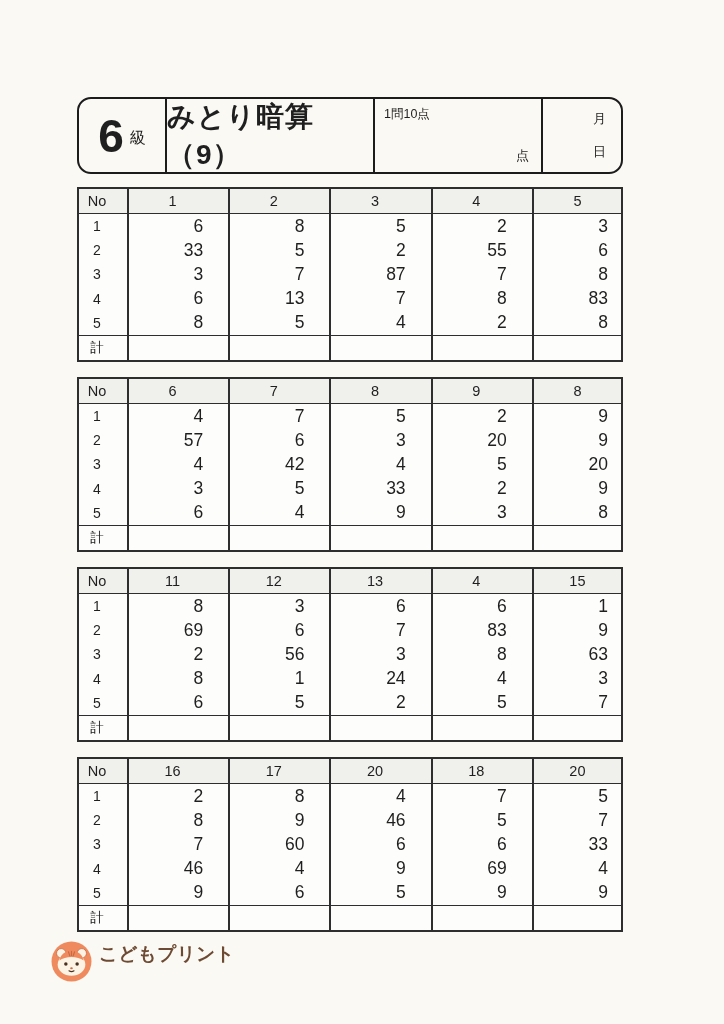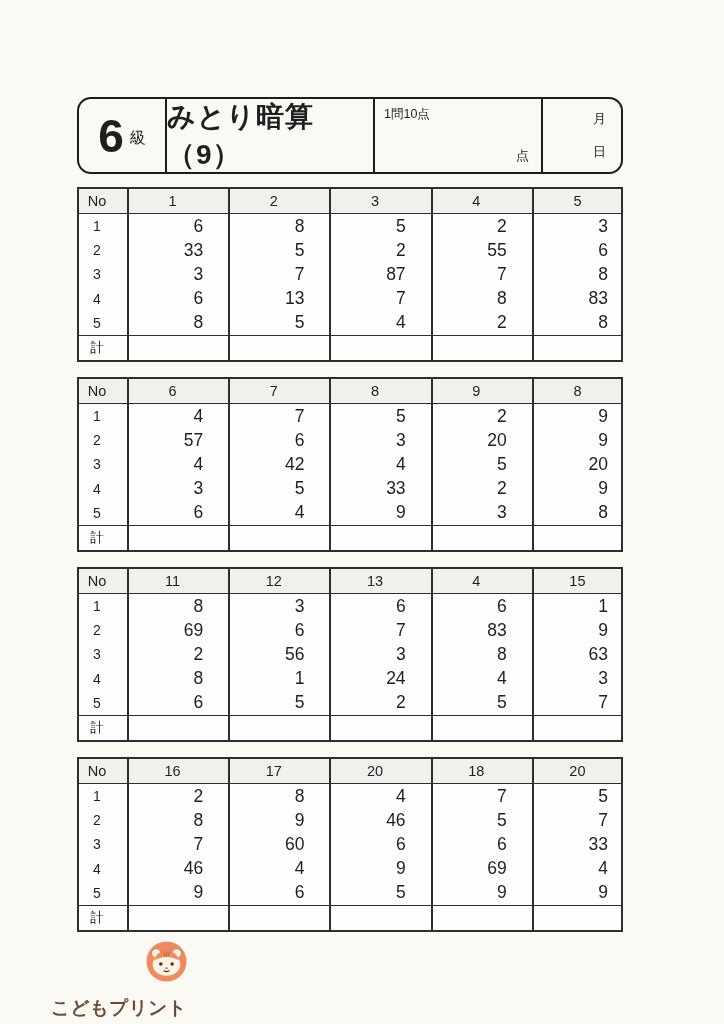"こどもプリント" .footer-logo { align-items: flex-end -> flex-start; flex-direction: column -> none; gap: 13px -> 7px }
